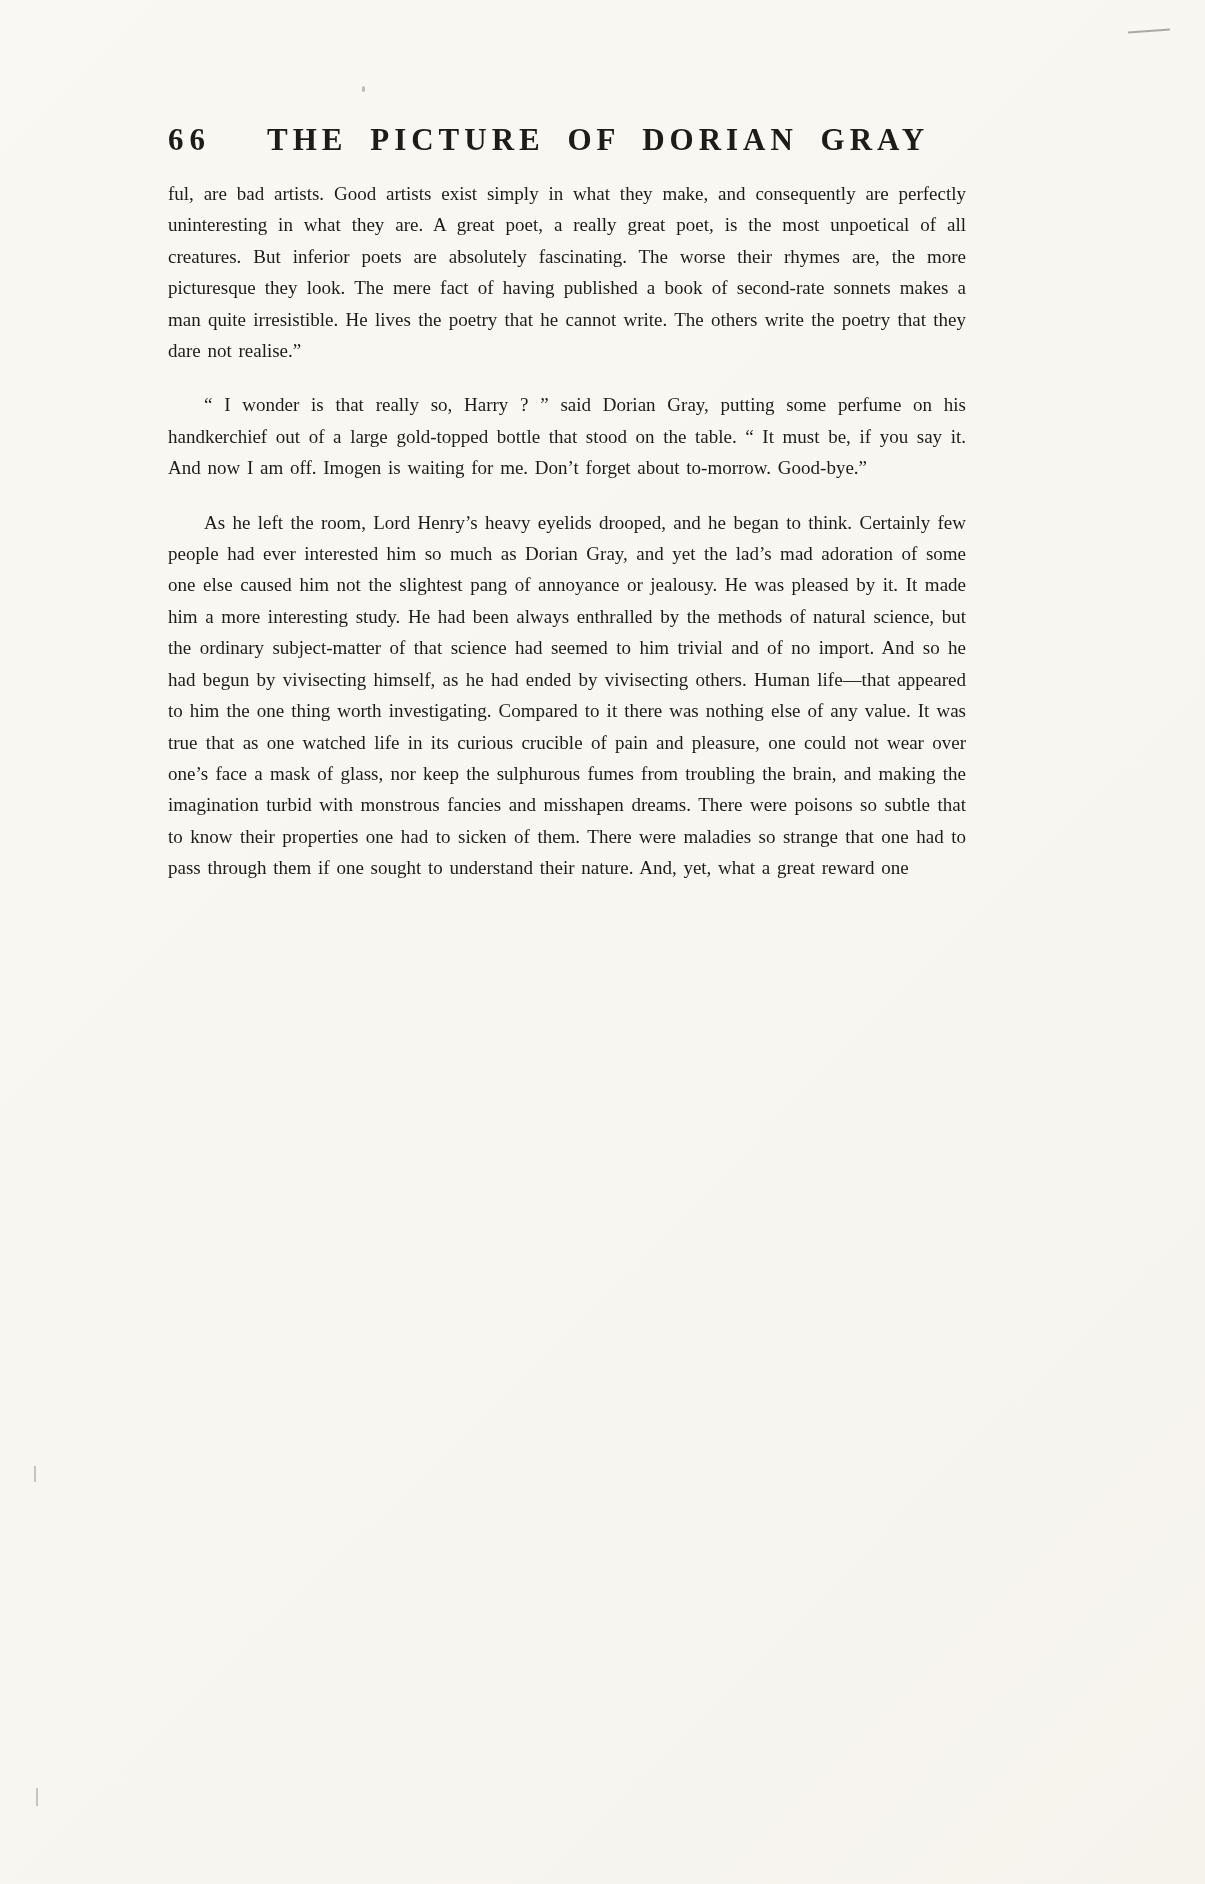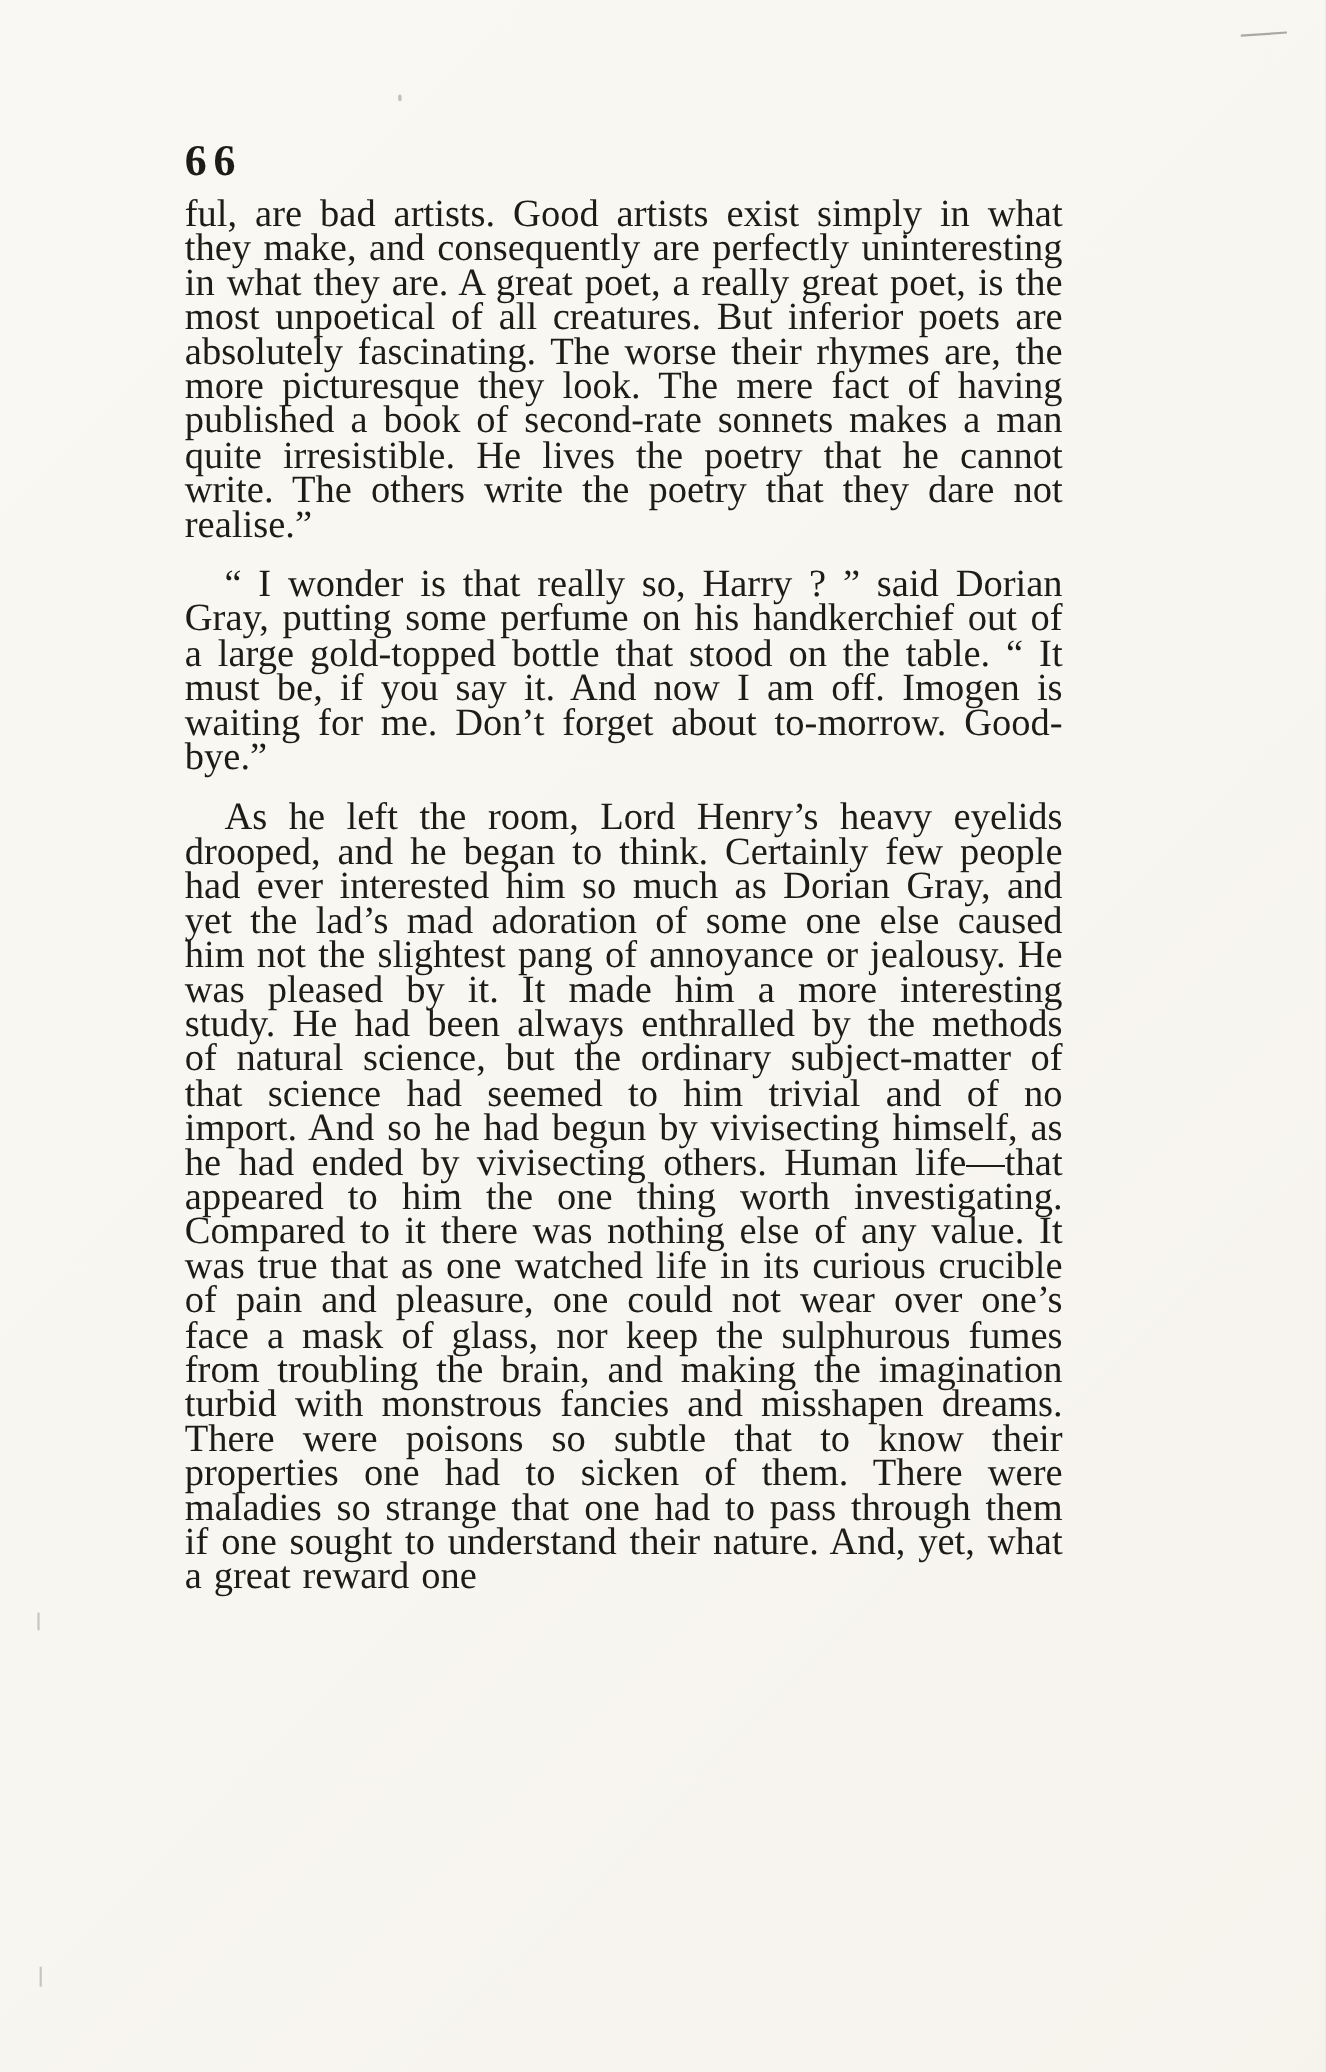"66" .running-head { font-size: 40px -> 31px }
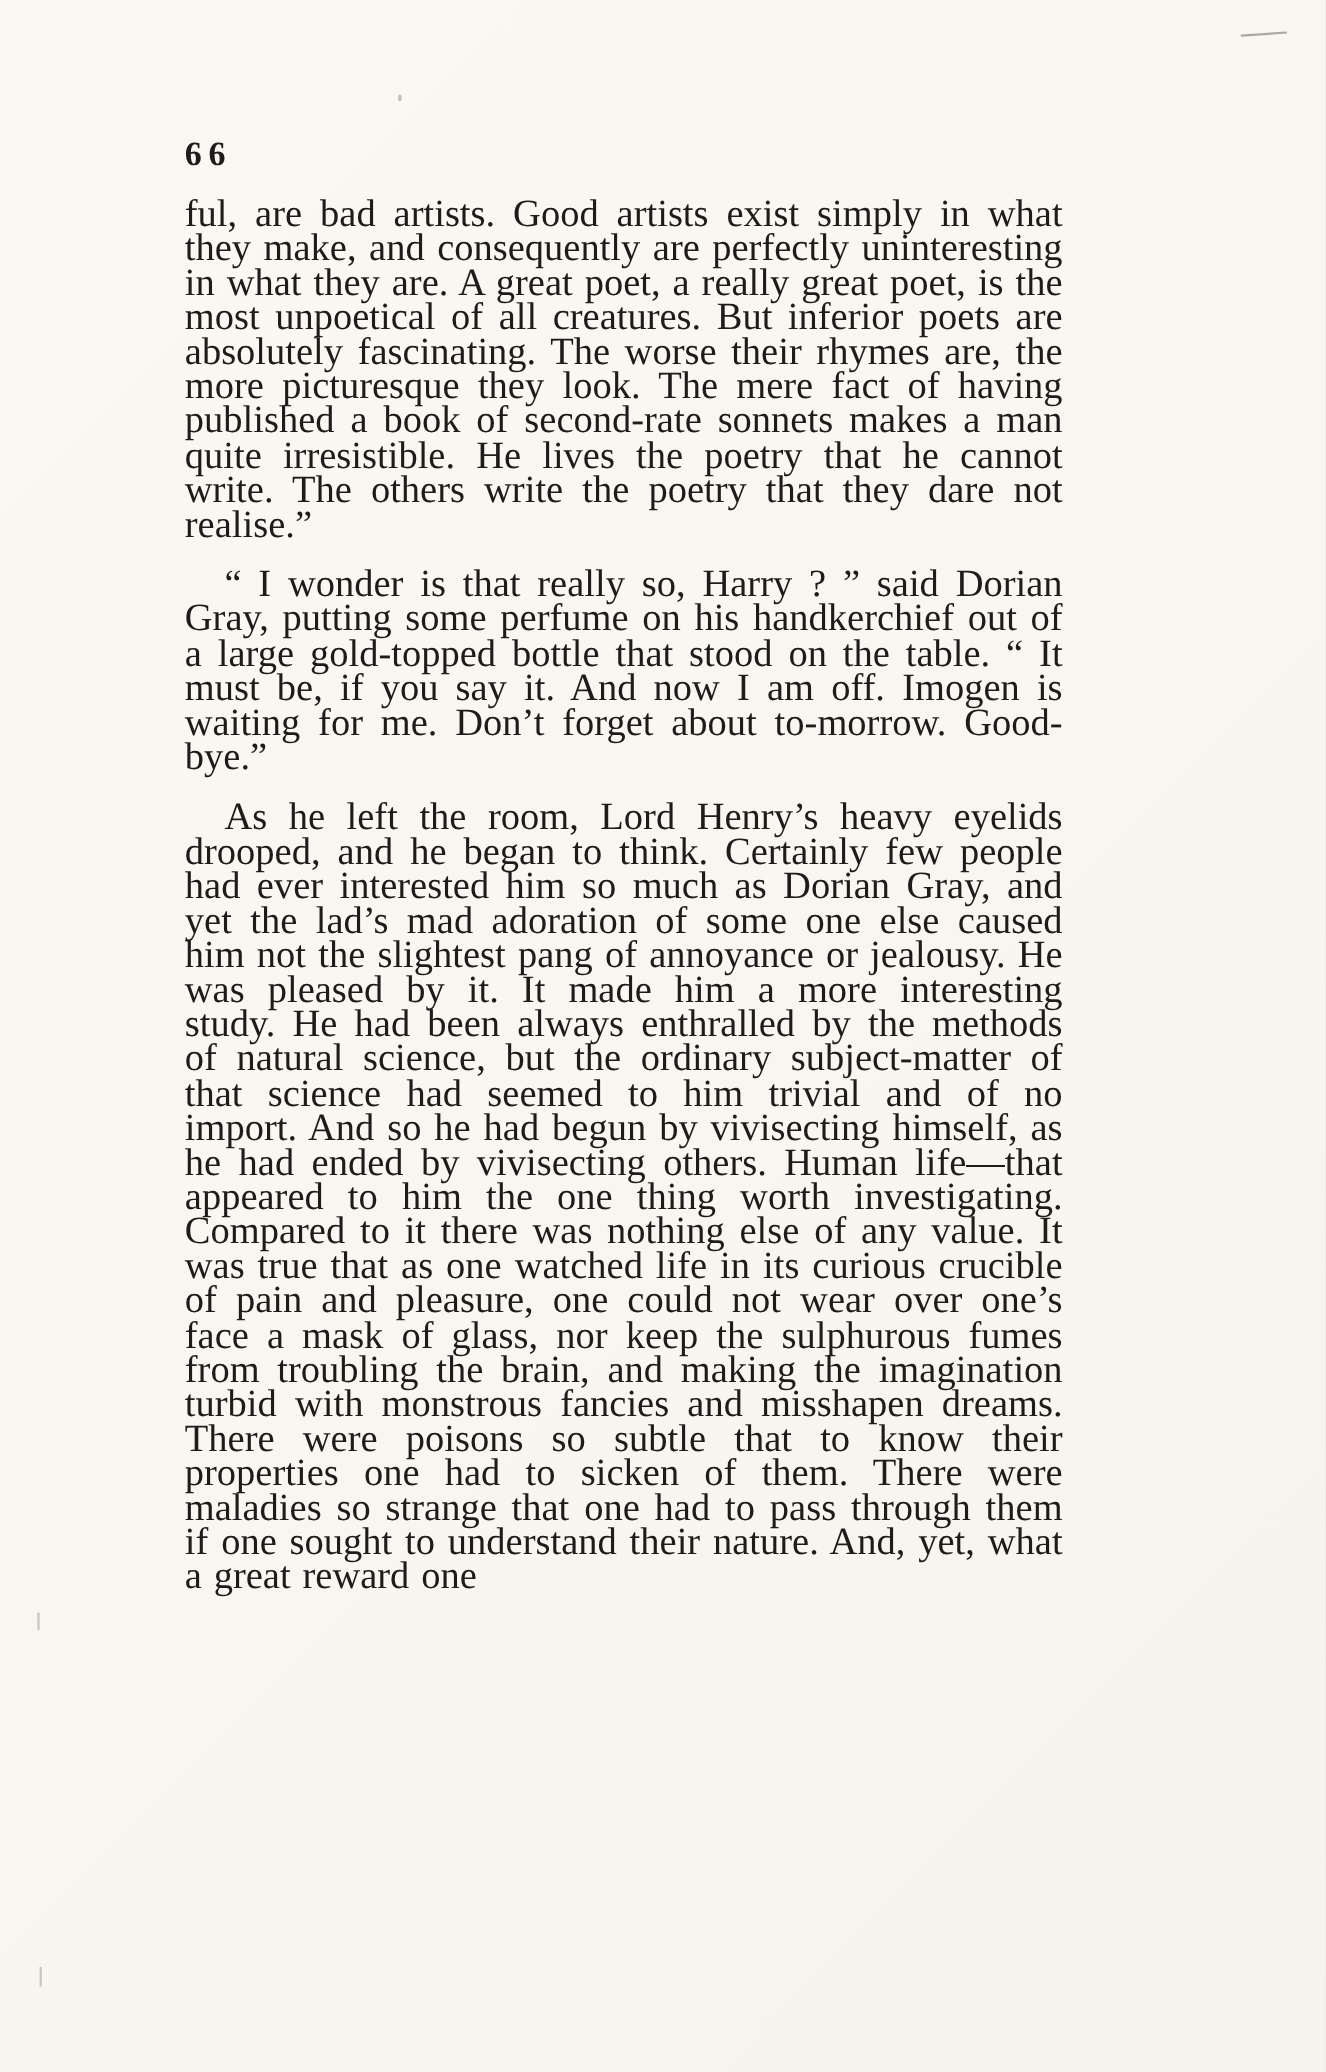"THE PICTURE OF DORIAN GRAY" span.title { html: none -> <span>THE PICTURE OF DORIAN GRAY</span> }
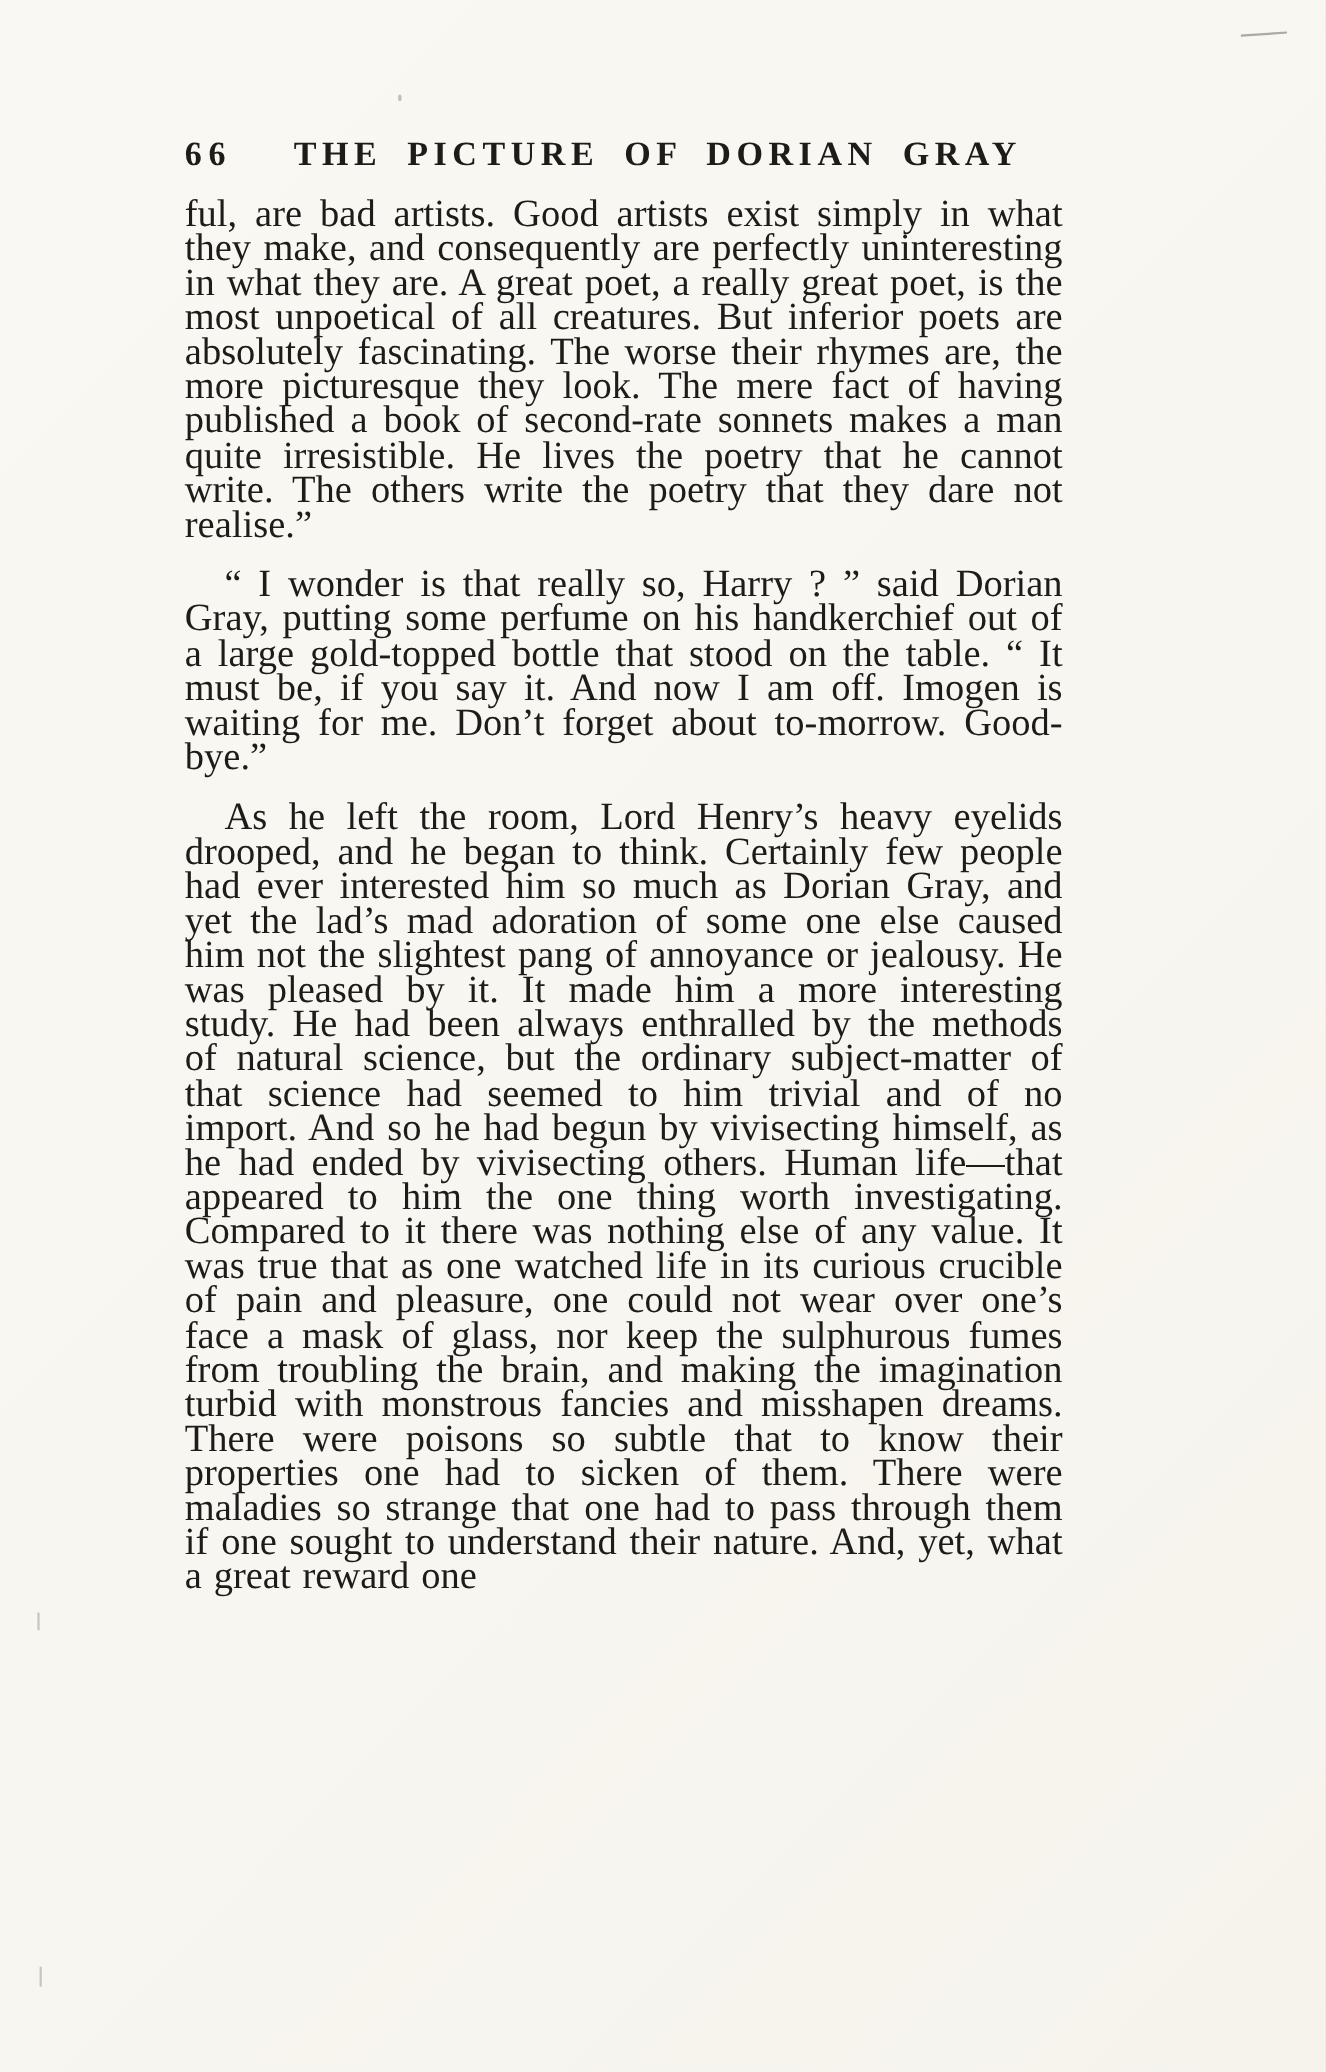"ful, are bad artists. Good" .body-text { font-size: 35px -> 19px }
